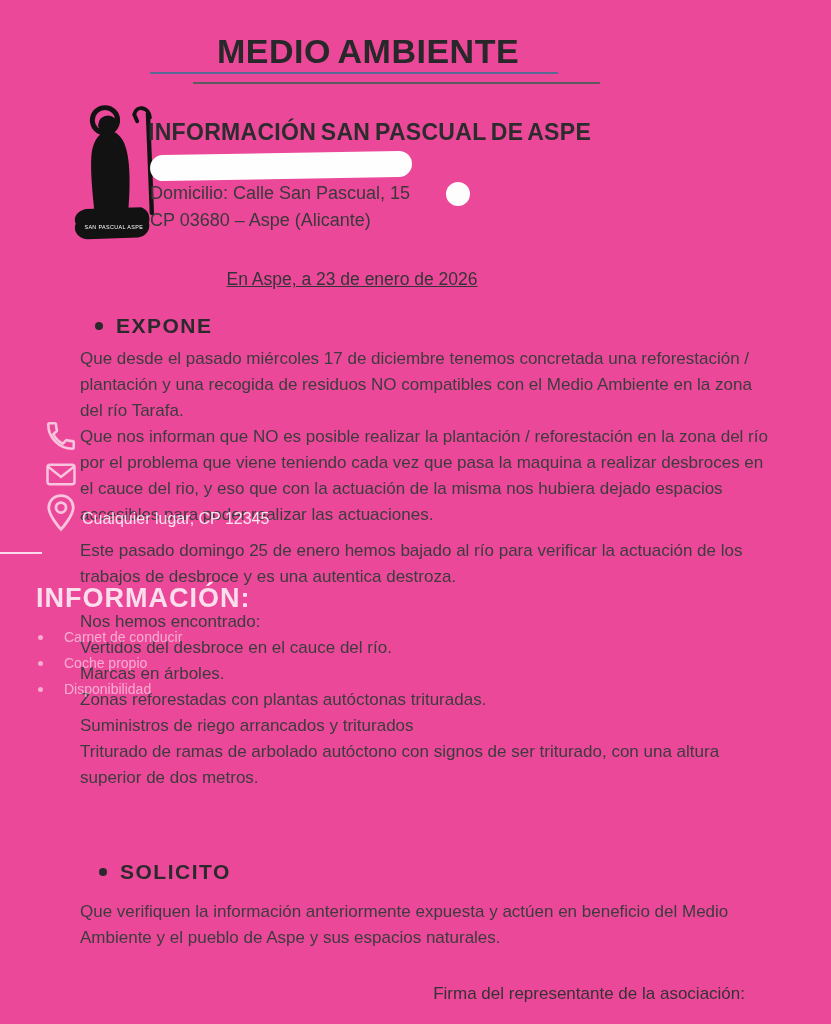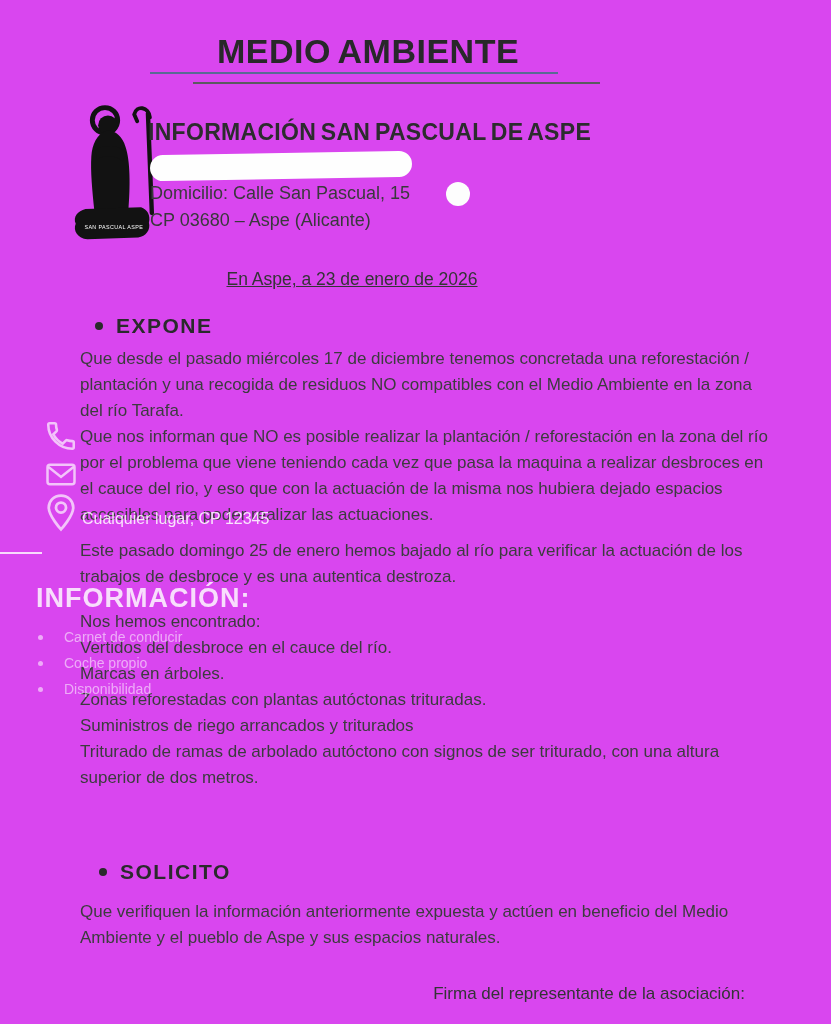"MEDIO AMBIENTE" .page { background: #d946ef -> #ec4899 }
